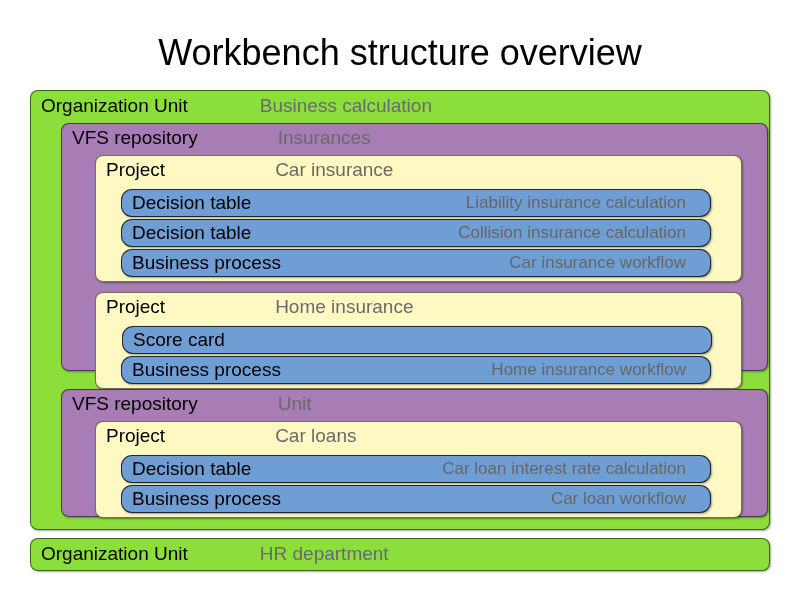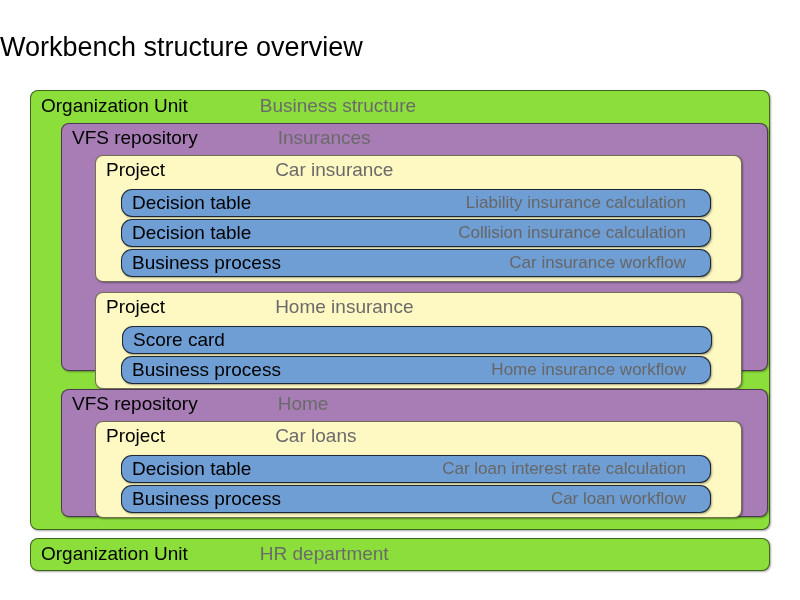"Workbench structure overview" #page-title { font-size: 27px -> 36px; text-align: none -> center }
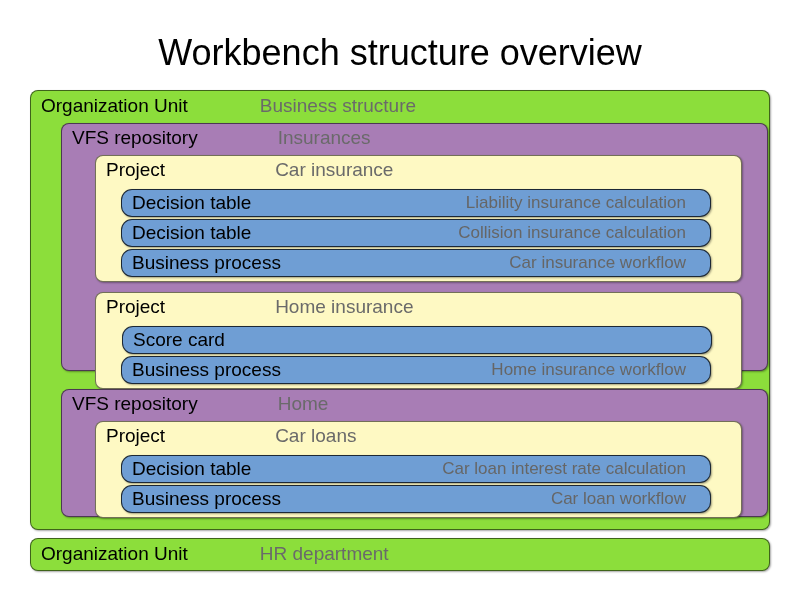"Business structure" span.val { text: structure -> calculation }
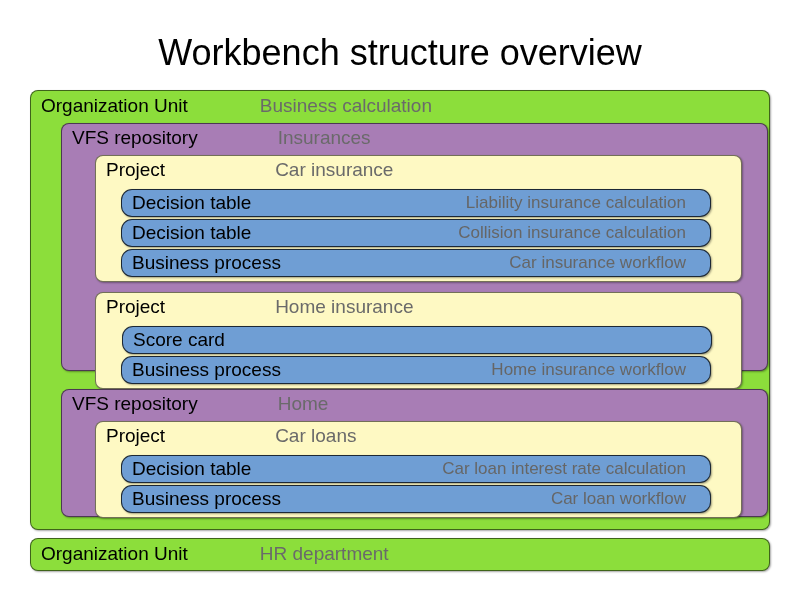"Home" span.val { text: Home -> Unit }
